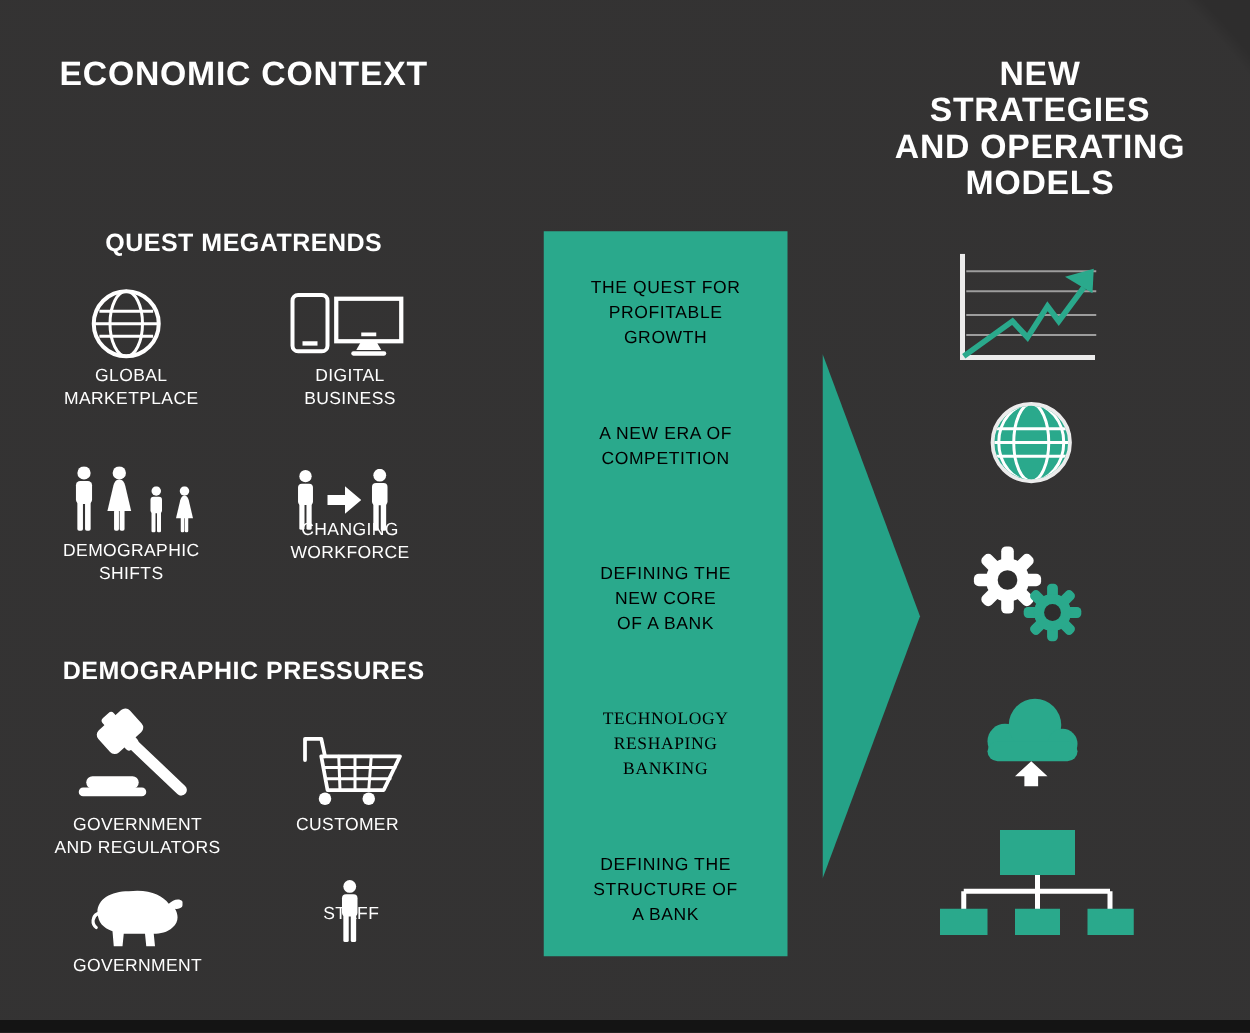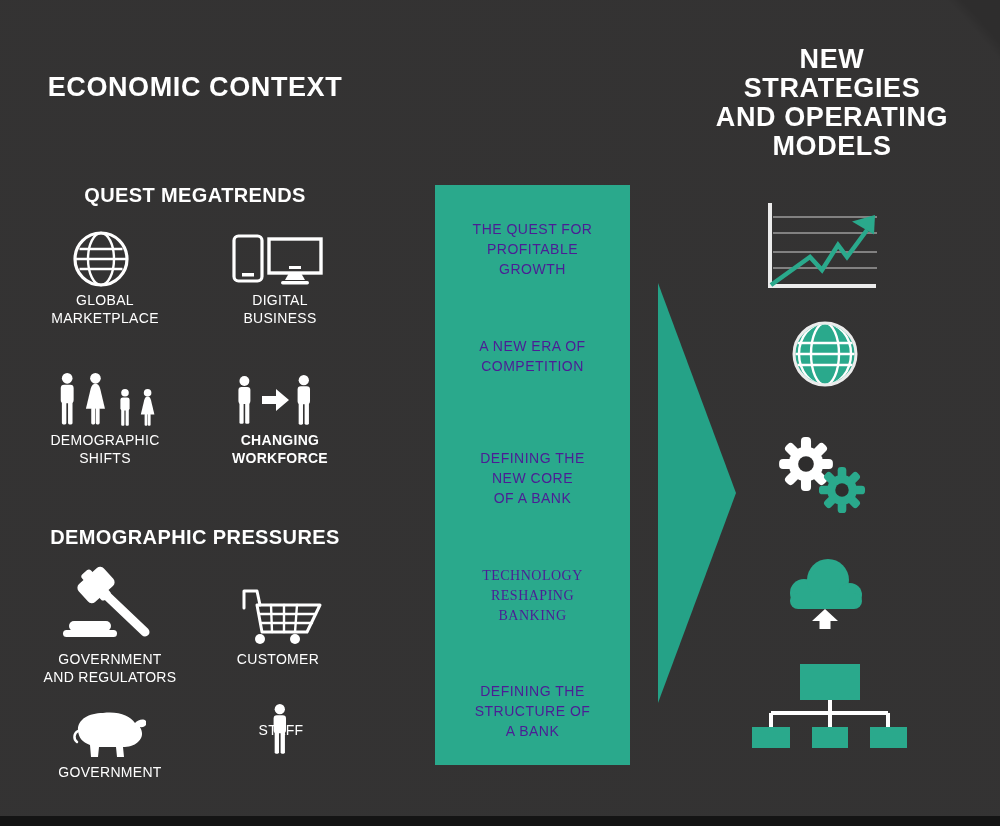"ECONOMIC CONTEXT" div.col-title { margin-top: 28px -> none }
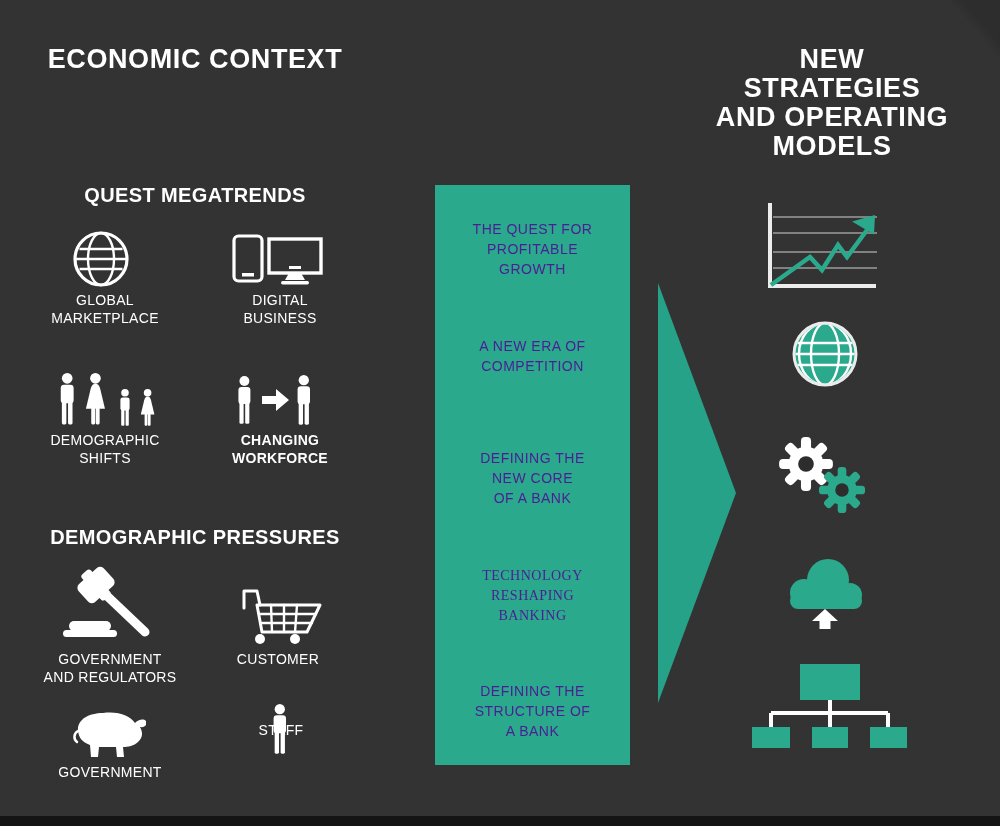"THE QUEST FOR" .imperative { color: #4c1d95 -> #000000 }
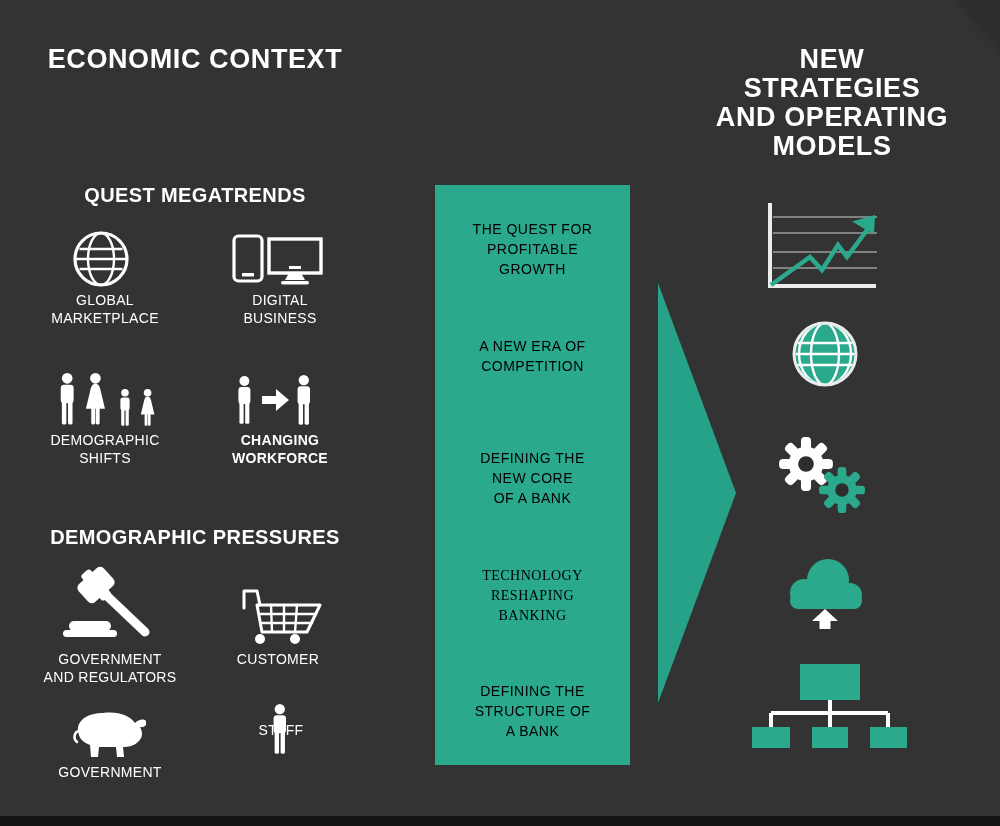"CHANGING" div.icon-label { font-weight: bold -> none; top: 431px -> 414px }
